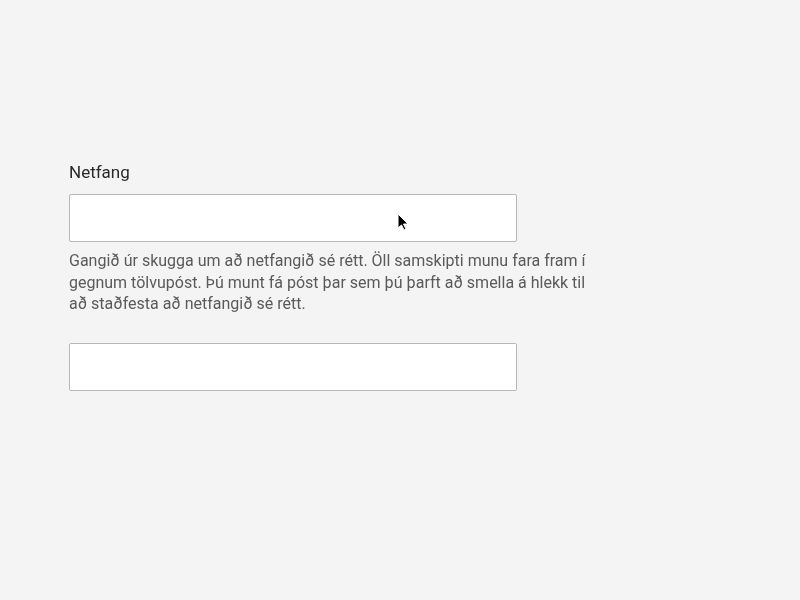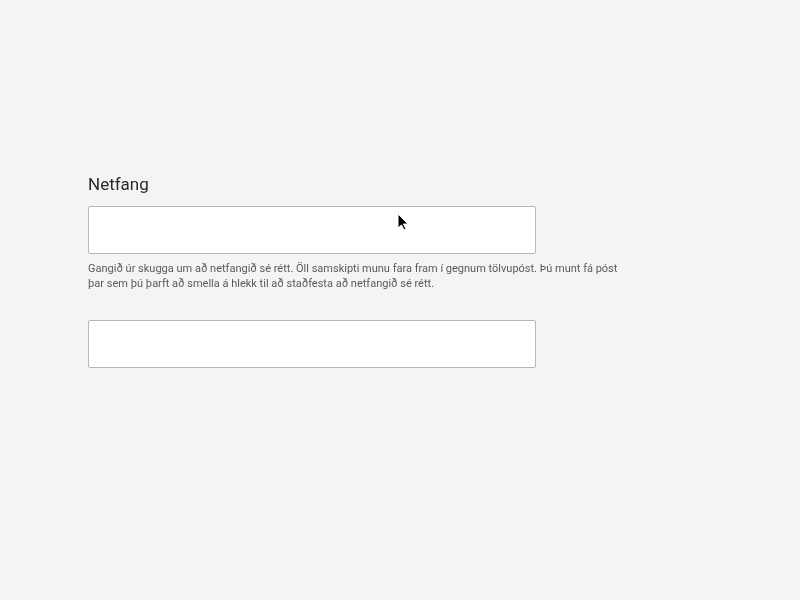"Netfang" .form-container { margin-top: 12px -> none; padding: 60px 66px 0 88px -> 60px 66px 0 69px }
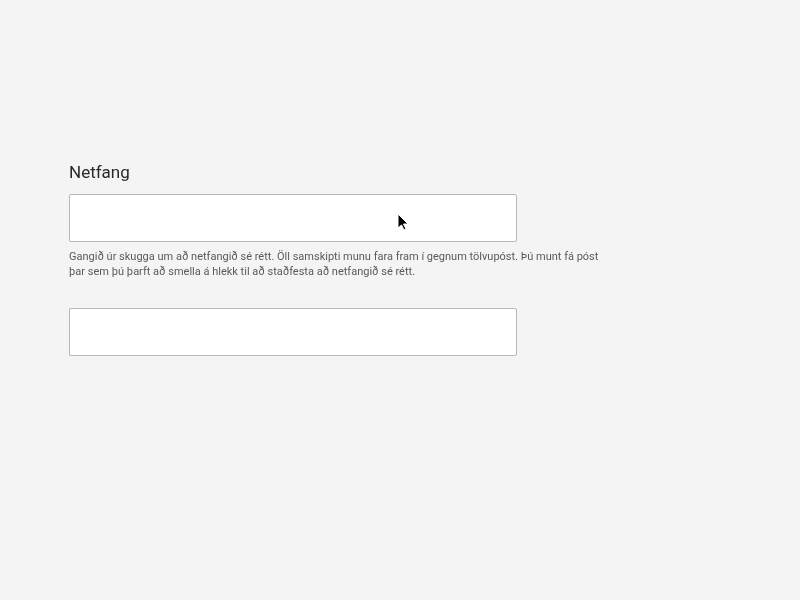"Gangið úr skugga um að" .help-text { font-size: 11px -> 16px }
